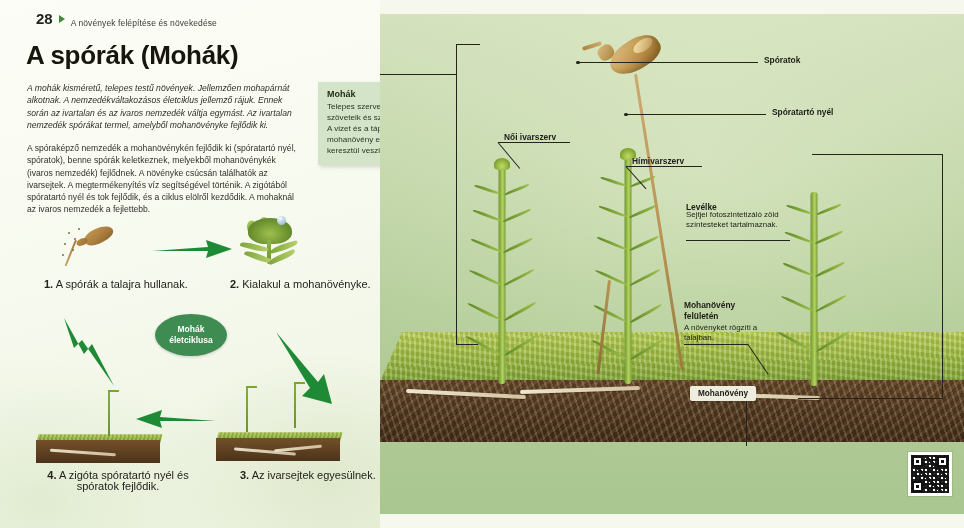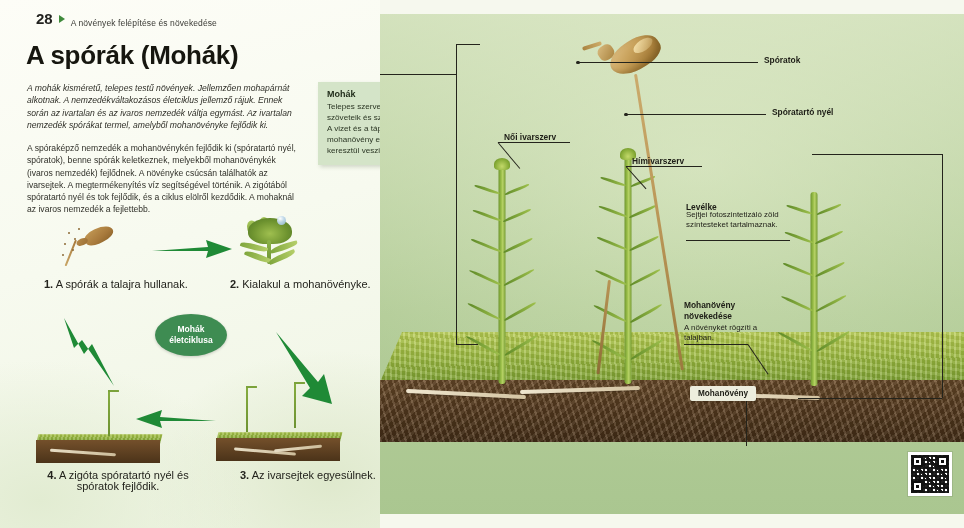"növekedése" div.lbl { text: növekedése -> felületén }
